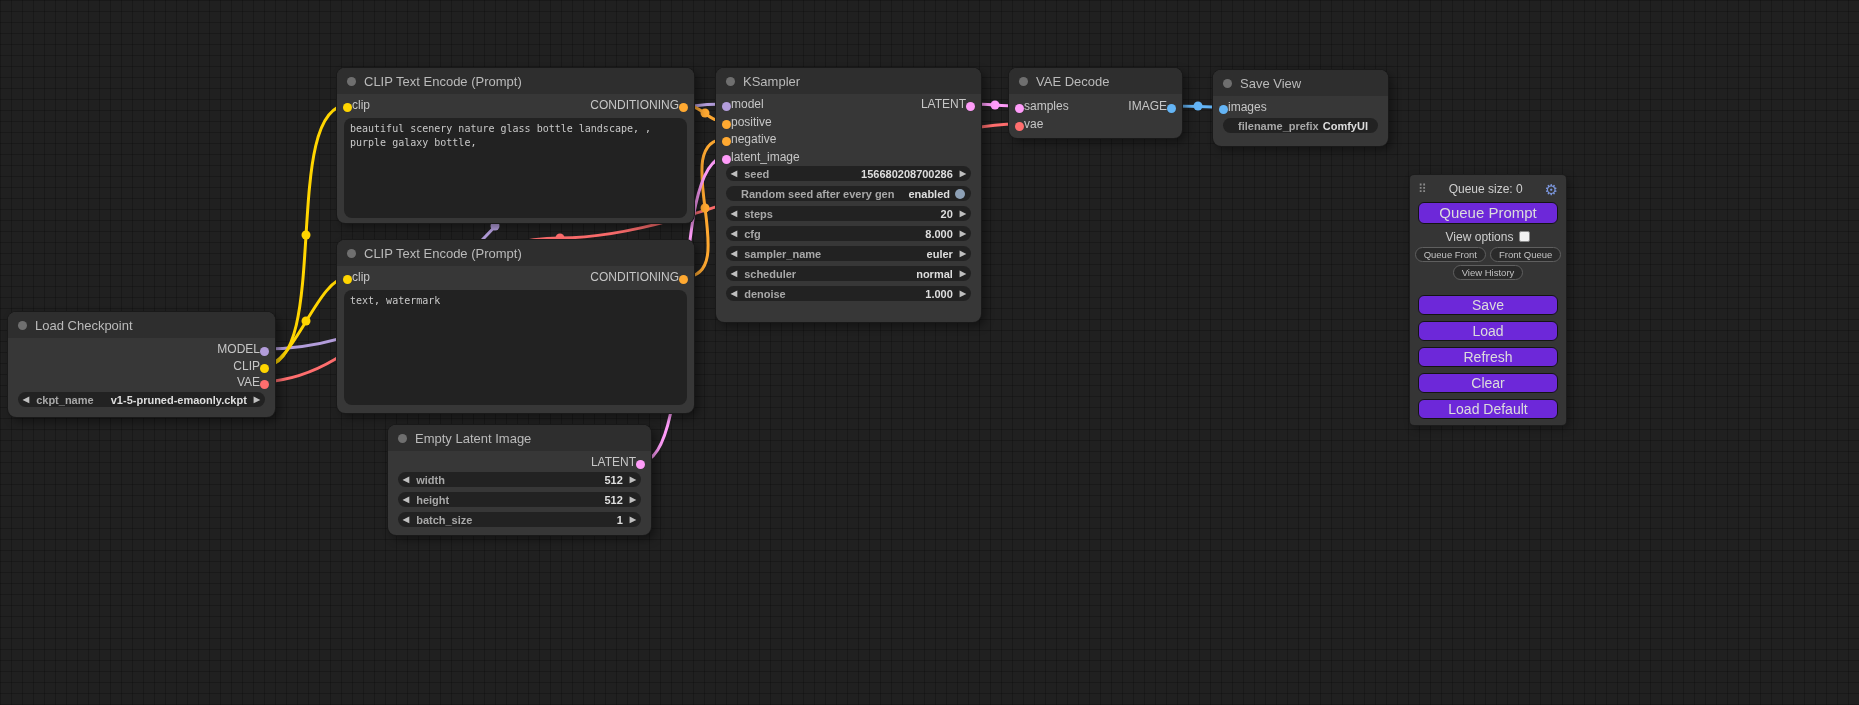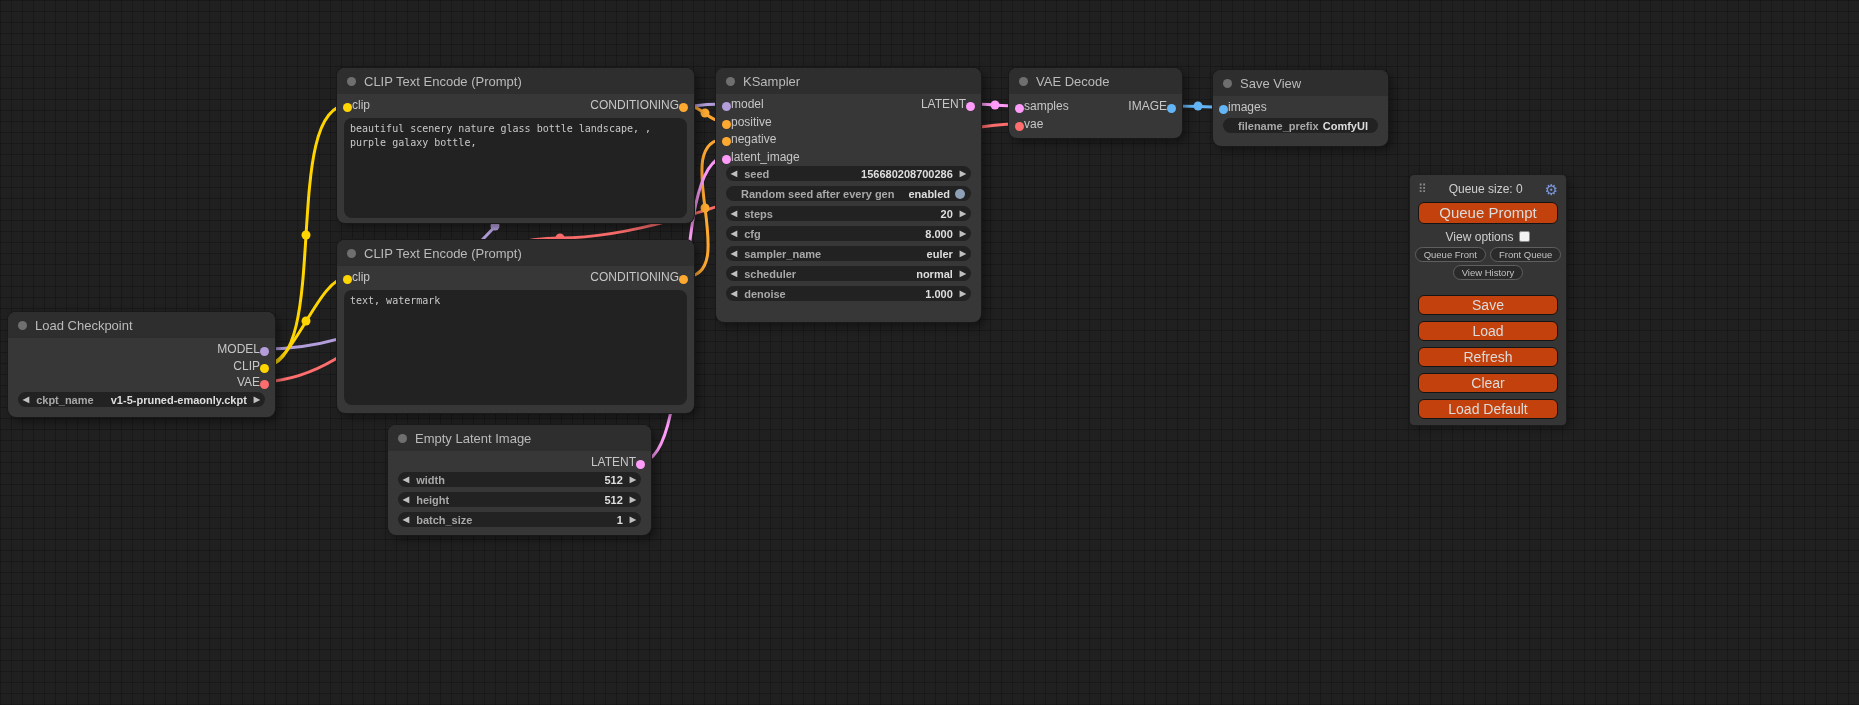"Queue Prompt" .btn { background: #c2410c -> #6d28d9 }
